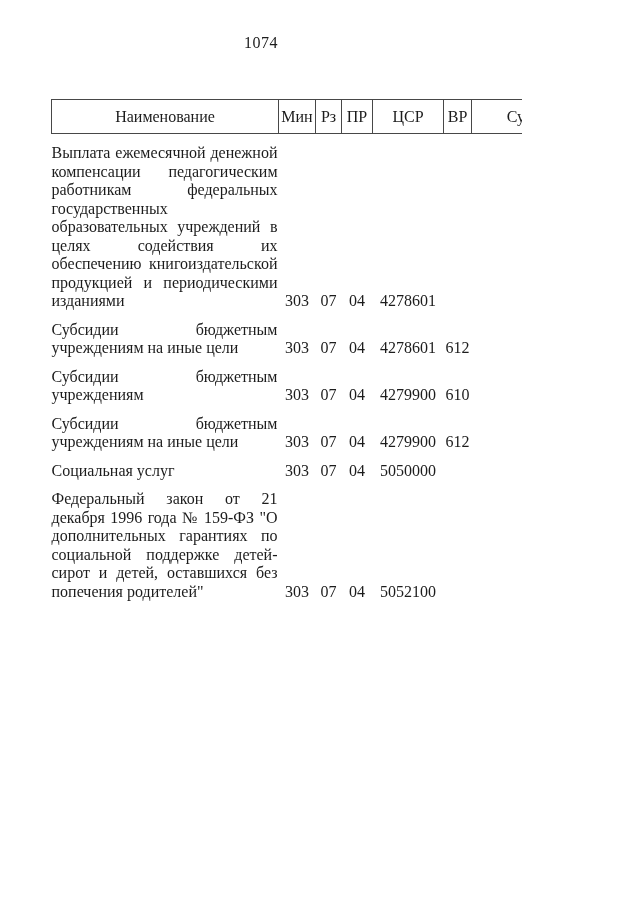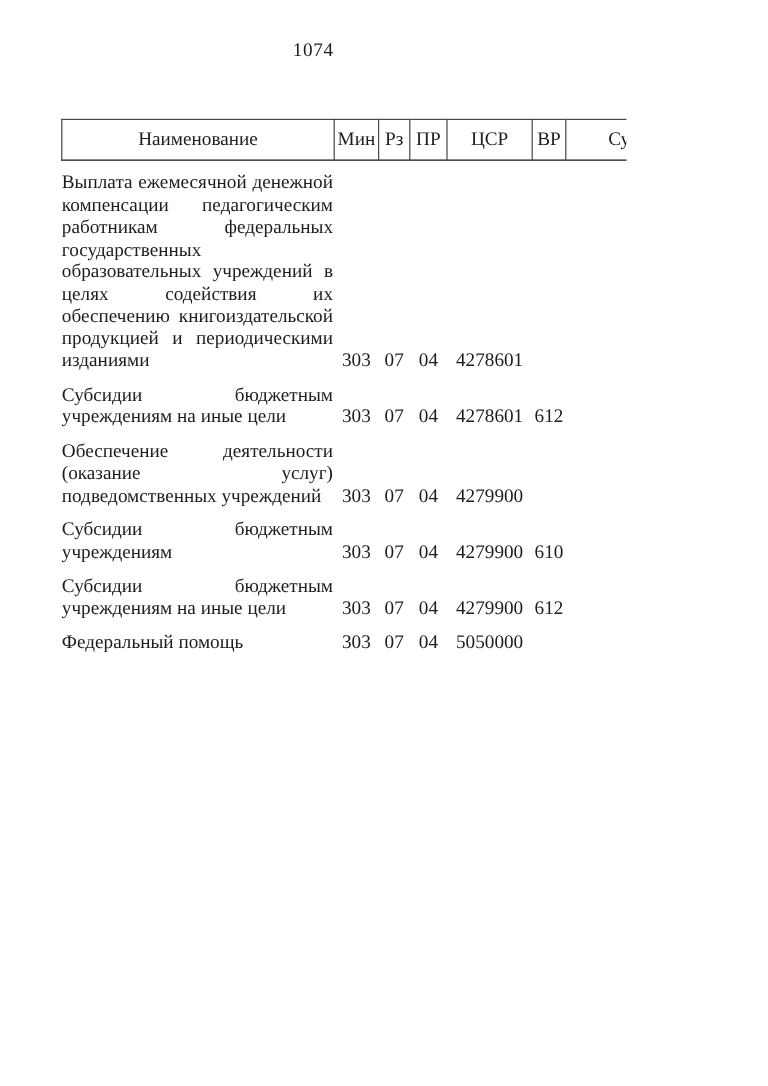"Обеспечение деятельности (оказание" tr { html: <tr> <td>Обеспечение деятельности (оказание услуг) подведомственных учреждений</td> <td>303</td> <td>07</td> <td>04</td> <td>4279900</td> <td></td> <td>29 309,0</td> </tr> -> none }
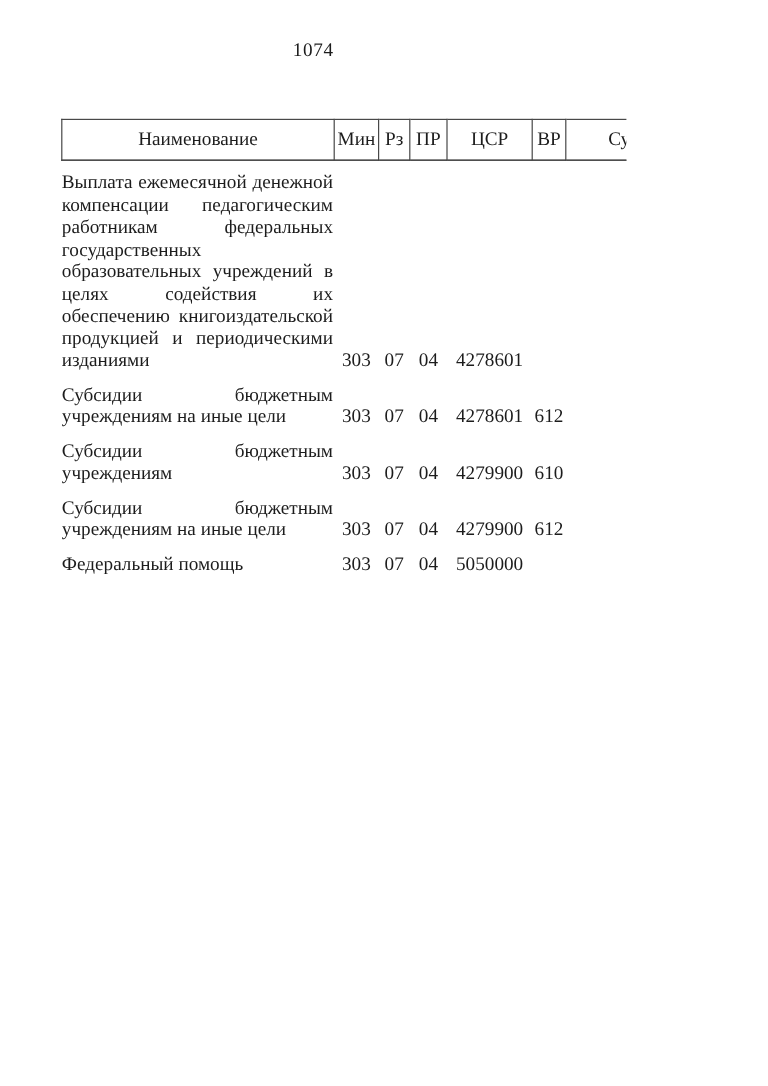"Федеральный помощь" td.col-name { text: Федеральный помощь -> Социальная услуг }
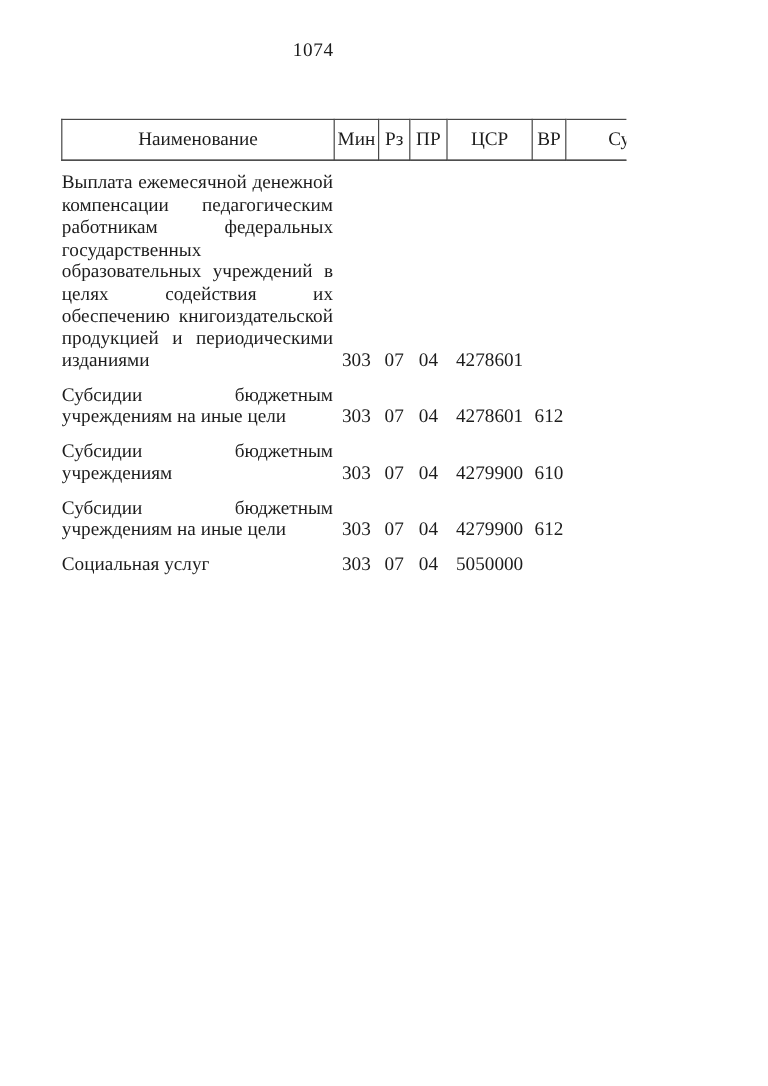"Федеральный закон от 21 декабря" tr { html: none -> <tr> <td>Федеральный закон от 21 декабря 1996 года № 159-ФЗ "О дополнительных гарантиях по социальной поддержке детей-сирот и детей, оставшихся без попечения родителей"</td> <td>303</td> <td>07</td> <td>04</td> <td>5052100</td> <td></td> <td>334,7</td> </tr> }
